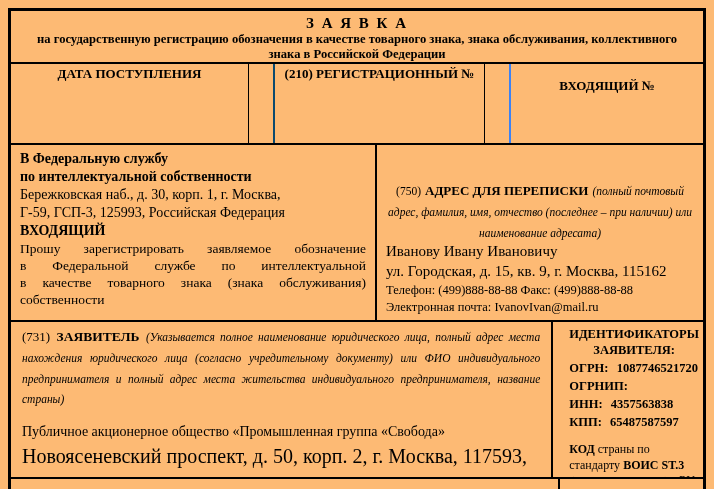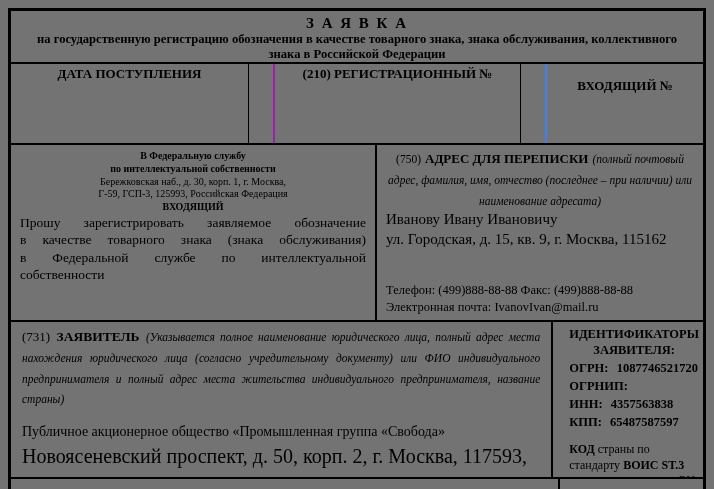"З А Я В К" .page { background: #737373 -> #fdba74 }
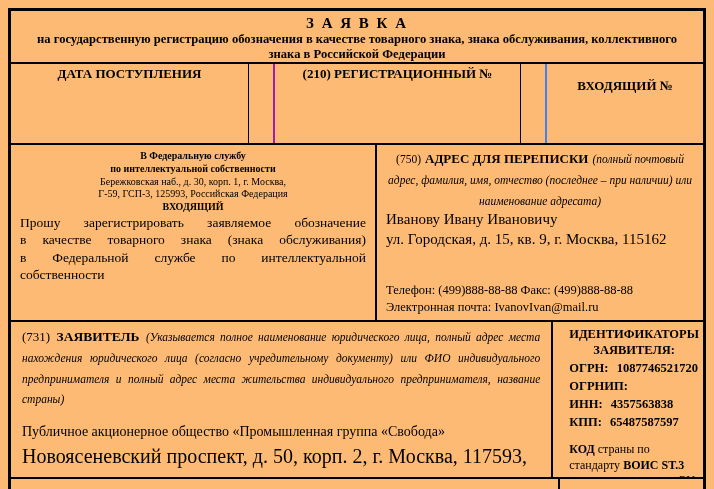"(210) РЕГИСТРАЦИОННЫЙ №" .cell-reg { border-left: 2px solid #a21caf -> 2px solid #0c4a6e; width: 248px -> 212px }
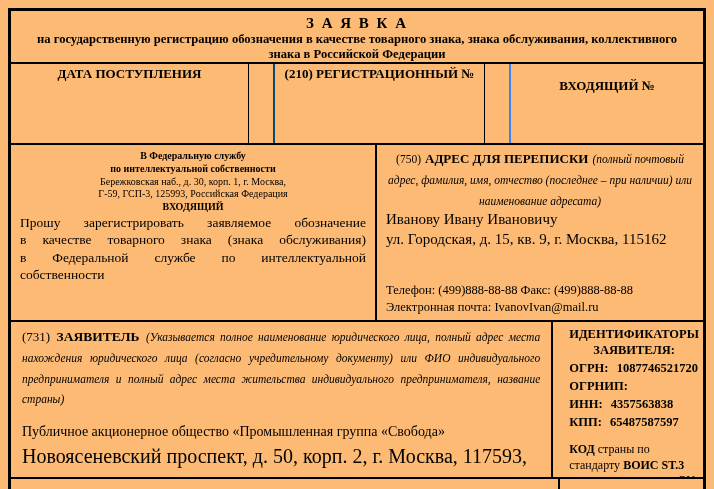"В Федеральную службу" .office-line { font-size: 10px -> 14px; text-align: center -> left }
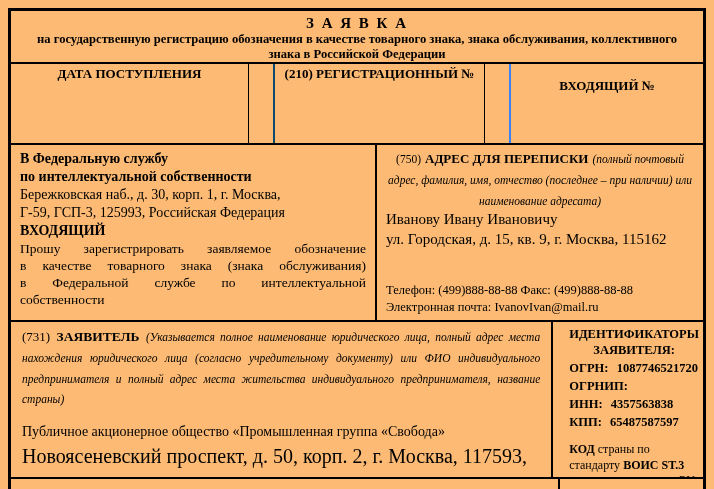"(750) АДРЕС ДЛЯ ПЕРЕПИСКИ (полный" .corr-header { margin-top: none -> 32px }
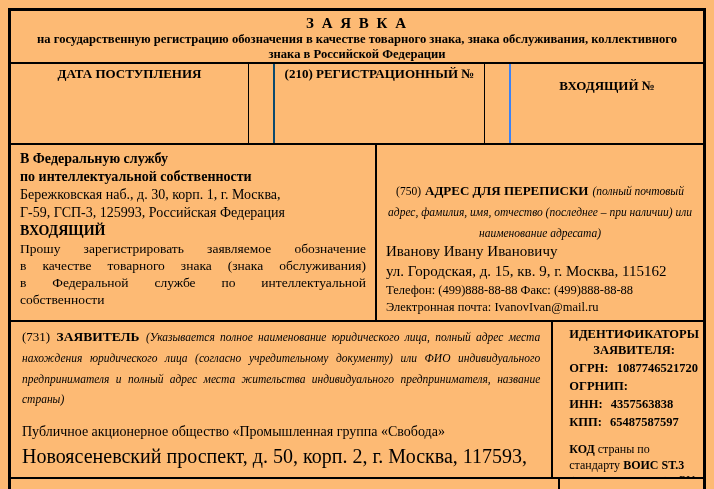"в качестве товарного знака (знака" div.jl { order: before "в Федеральной службе по интеллектуальной" -> after "в Федеральной службе по интеллектуальной" }
